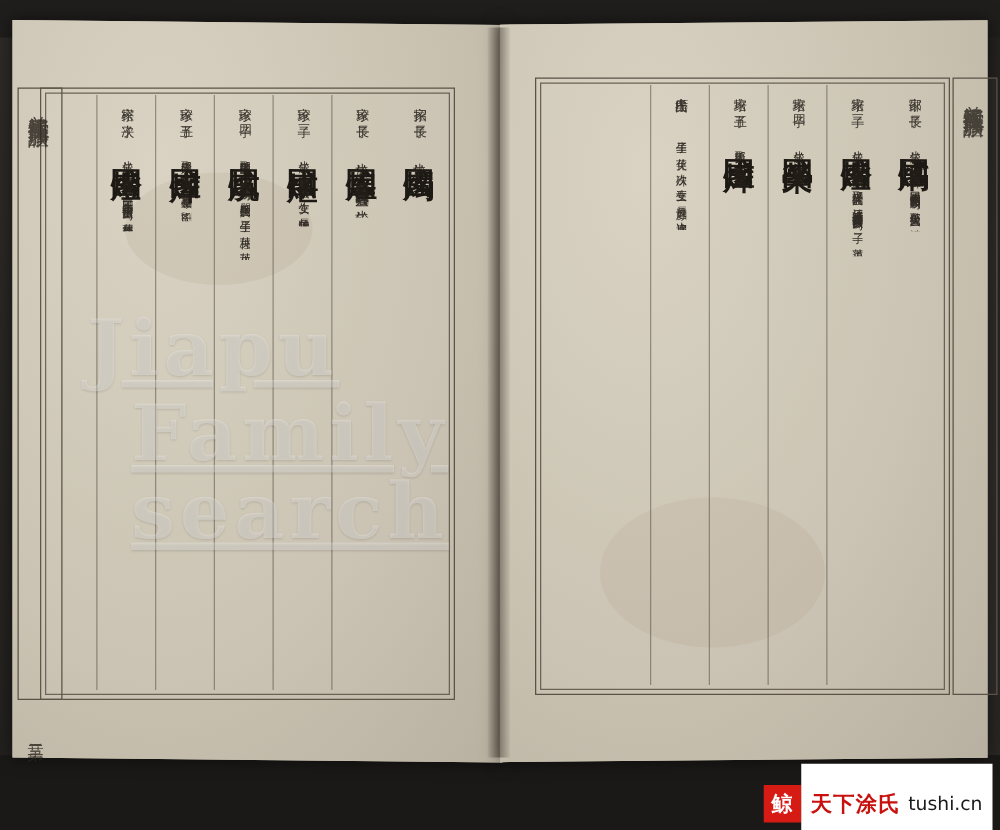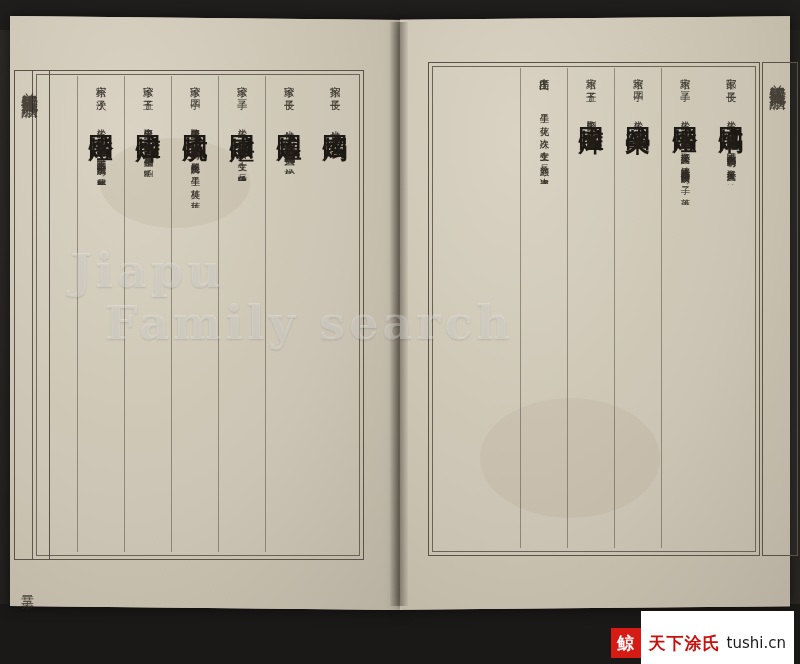"Jiapu" #watermark { font-size: 46px -> 62px; text-decoration: none -> underline }
